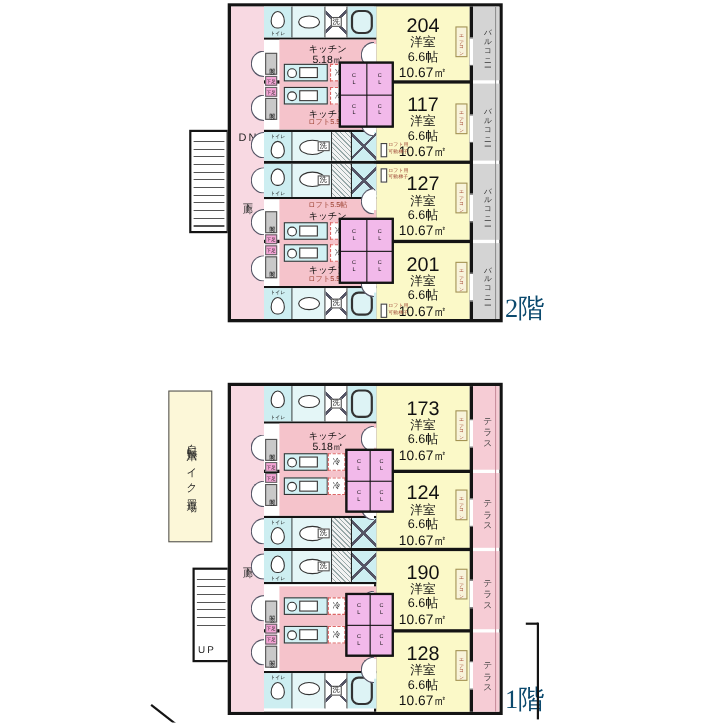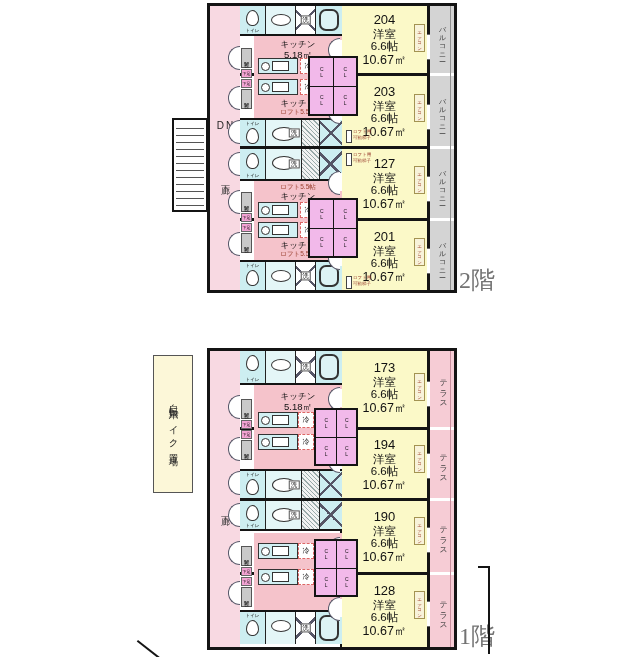"204" .rlabel .n { font-size: 13px -> 18px }
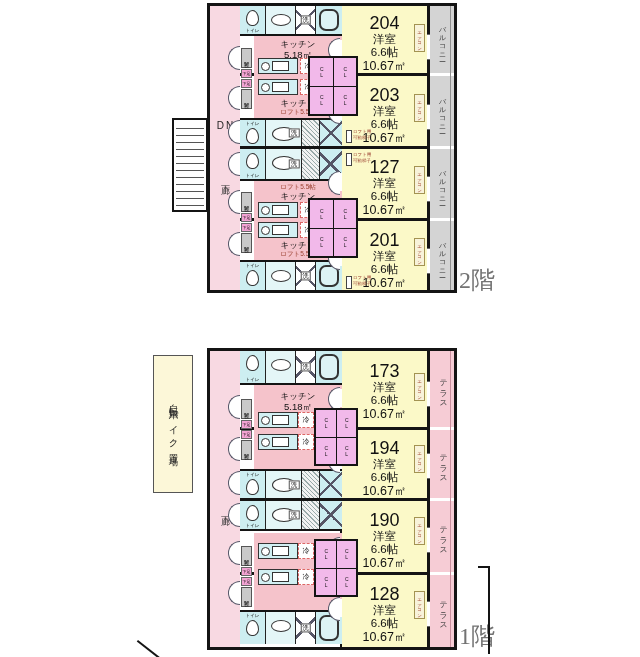"203" div.n { text: 203 -> 117 }
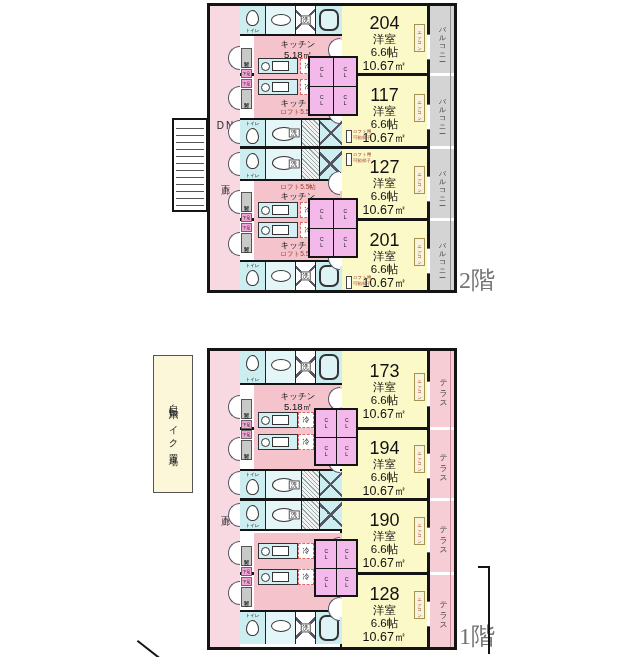"2階" .floortag { color: #737373 -> #0c4a6e }
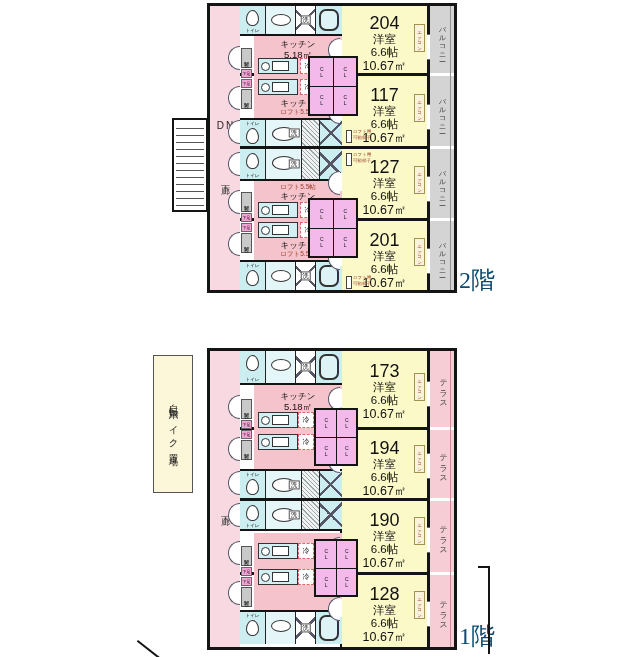"194" div.n { text: 194 -> 124 }
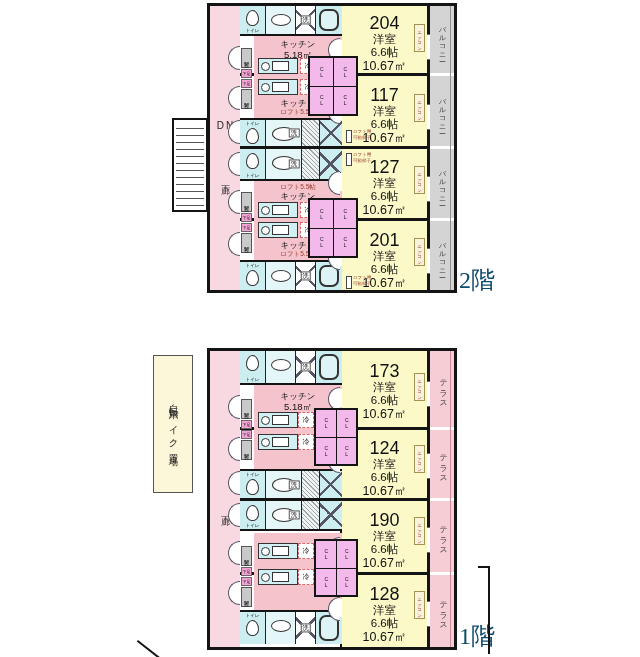"UP" div.stairs { html: none -> <div> <div></div> <div>UP</div> </div> }
